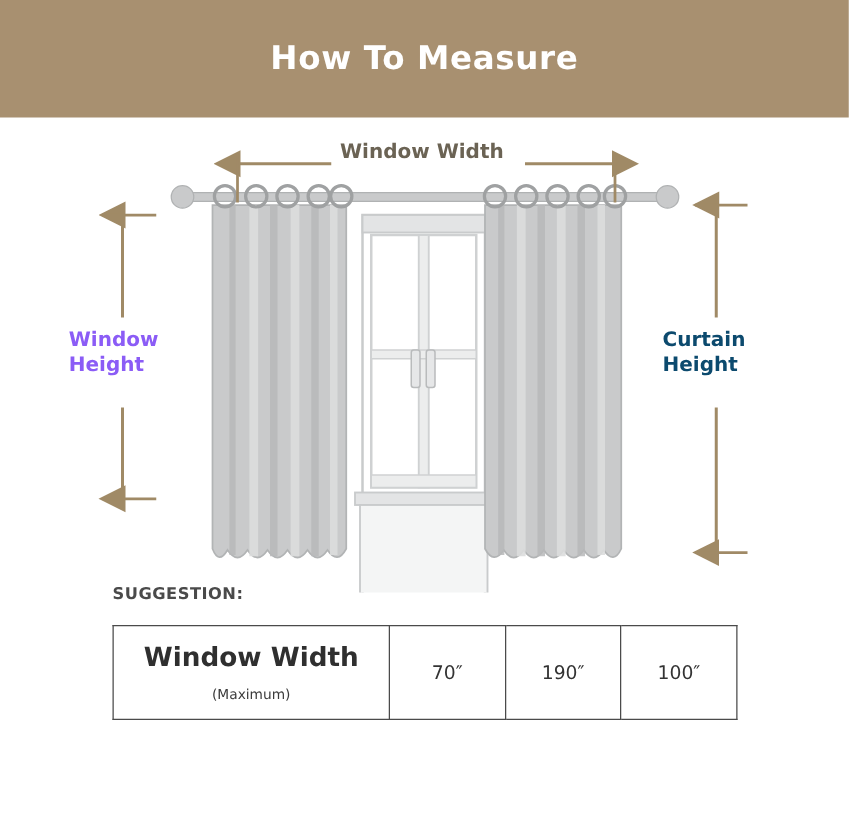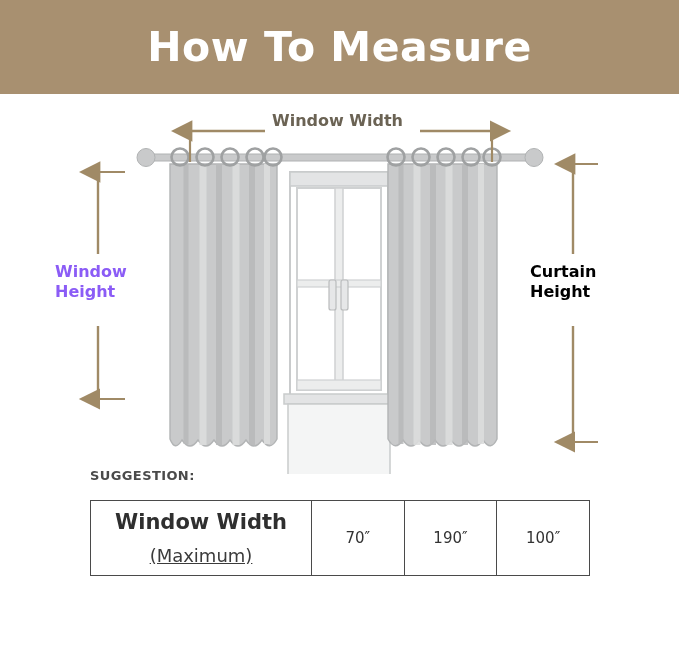"How To Measure" .header-title { font-size: 41px -> 26px }
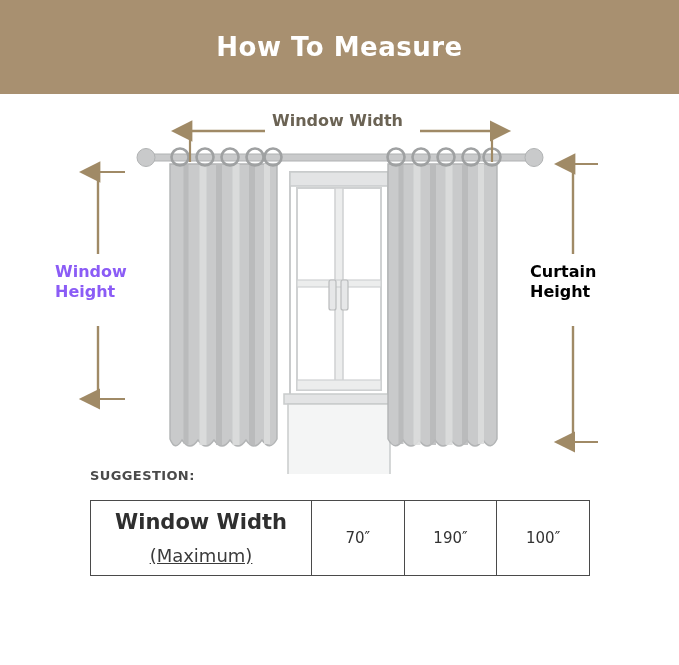"Curtain" .label-curtain-height { color: #000000 -> #0c4a6e }
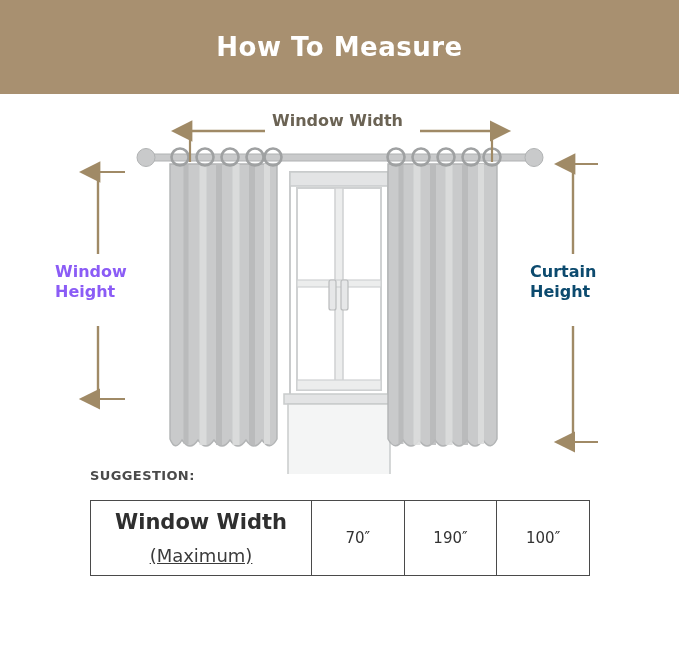"(Maximum)" .row-head .sub { font-size: 18px -> 11px; text-decoration: underline -> none }
